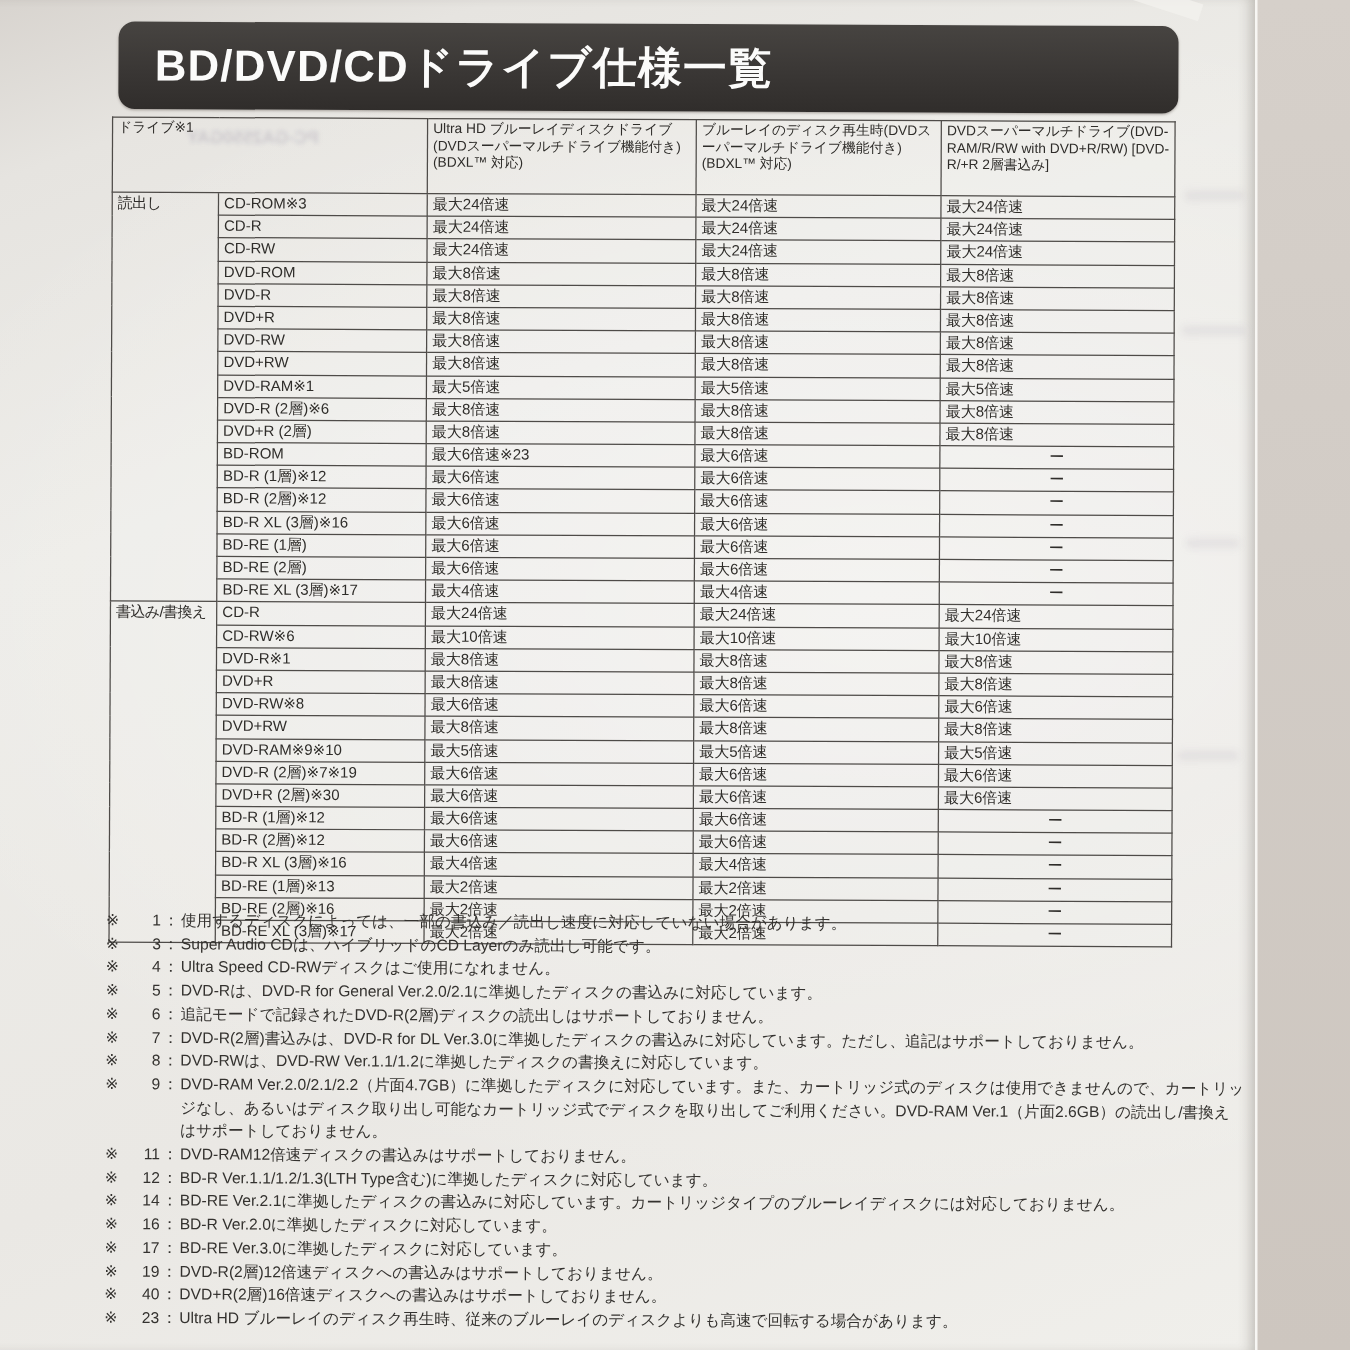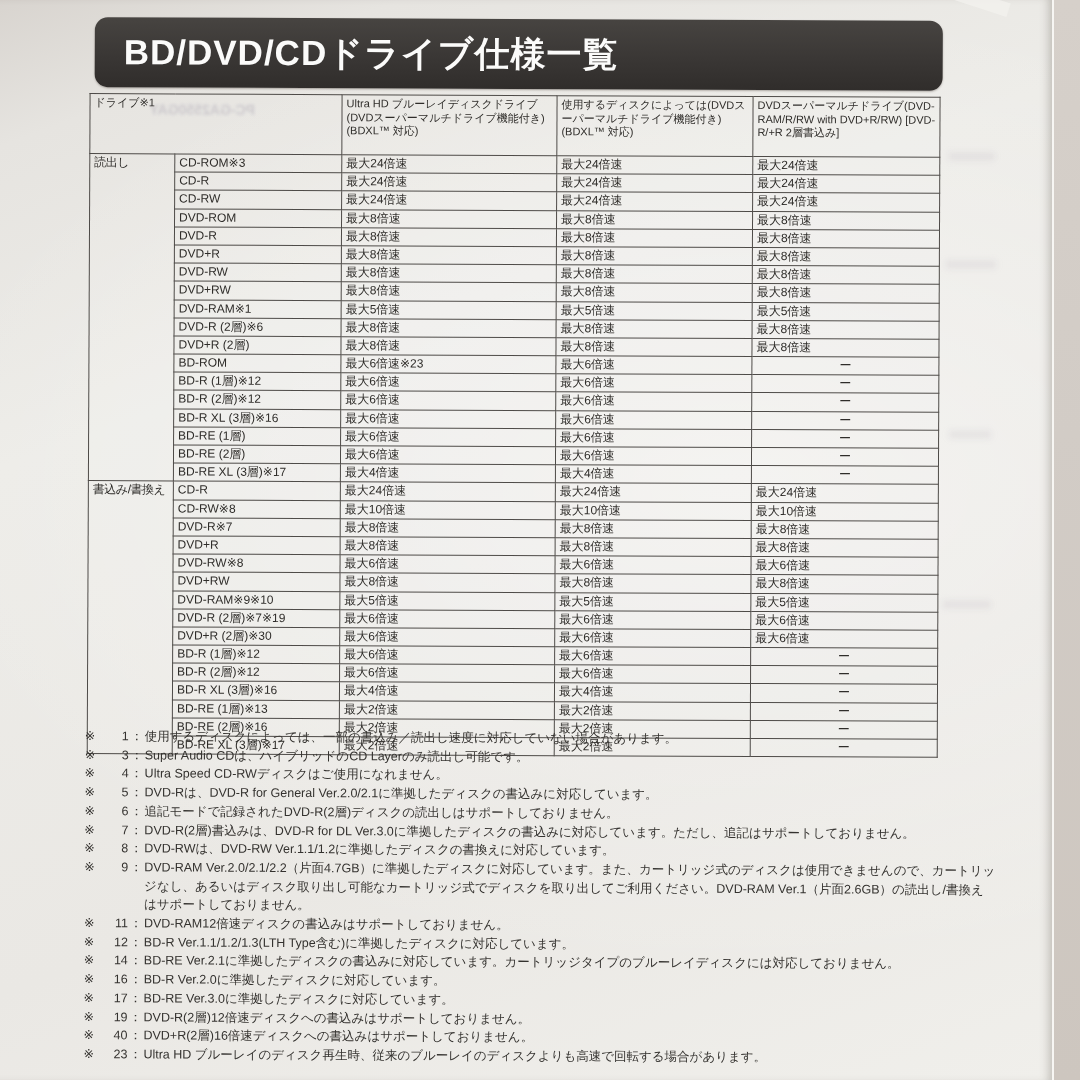"BD/DVD/CDドライブ仕様一覧" .page { padding-left: 48px -> none }
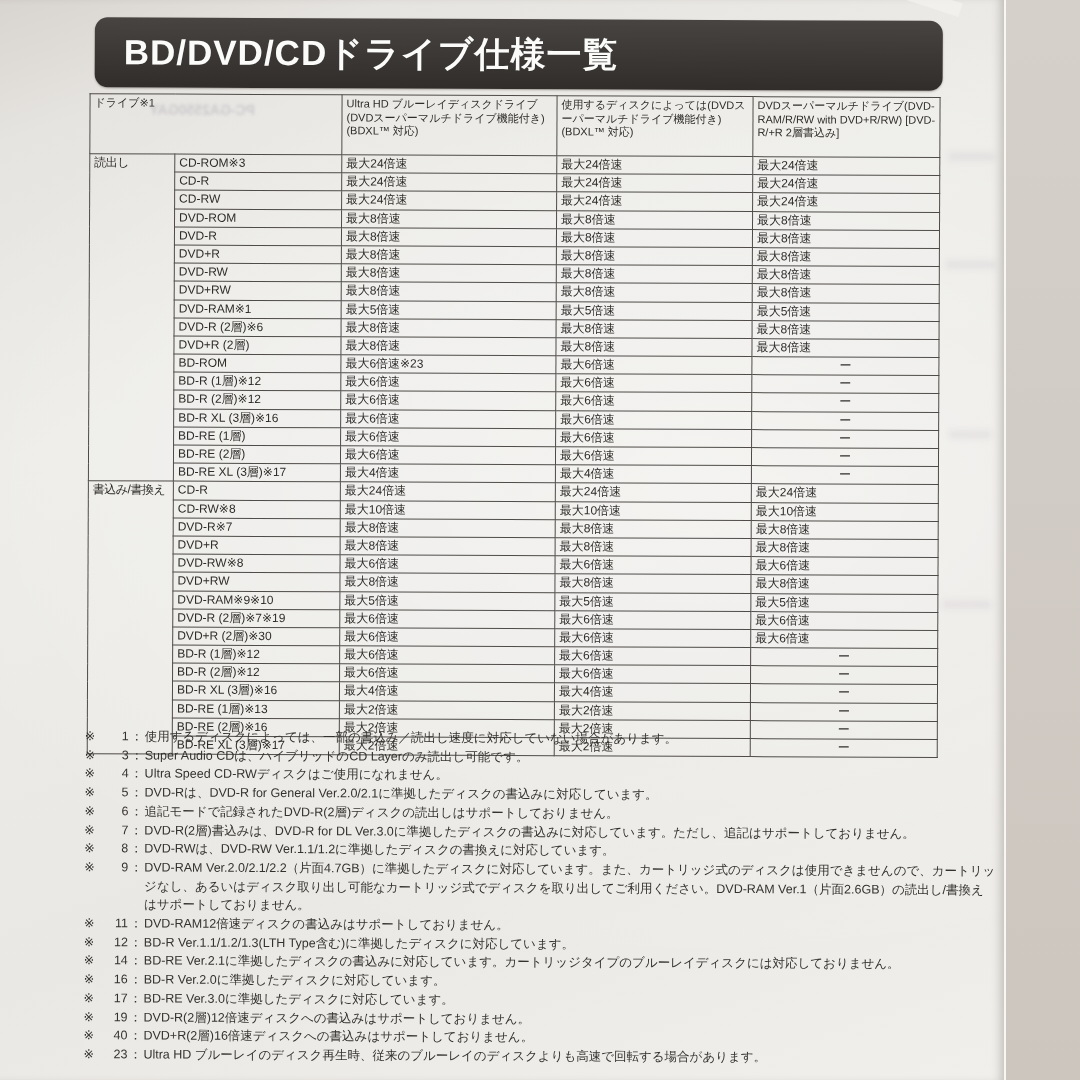"使用するディスクによっては(DVDスーパーマルチドライブ機能付き) (BDXL™" th { text: 使用するディスクによっては -> ブルーレイのディスク再生時 }
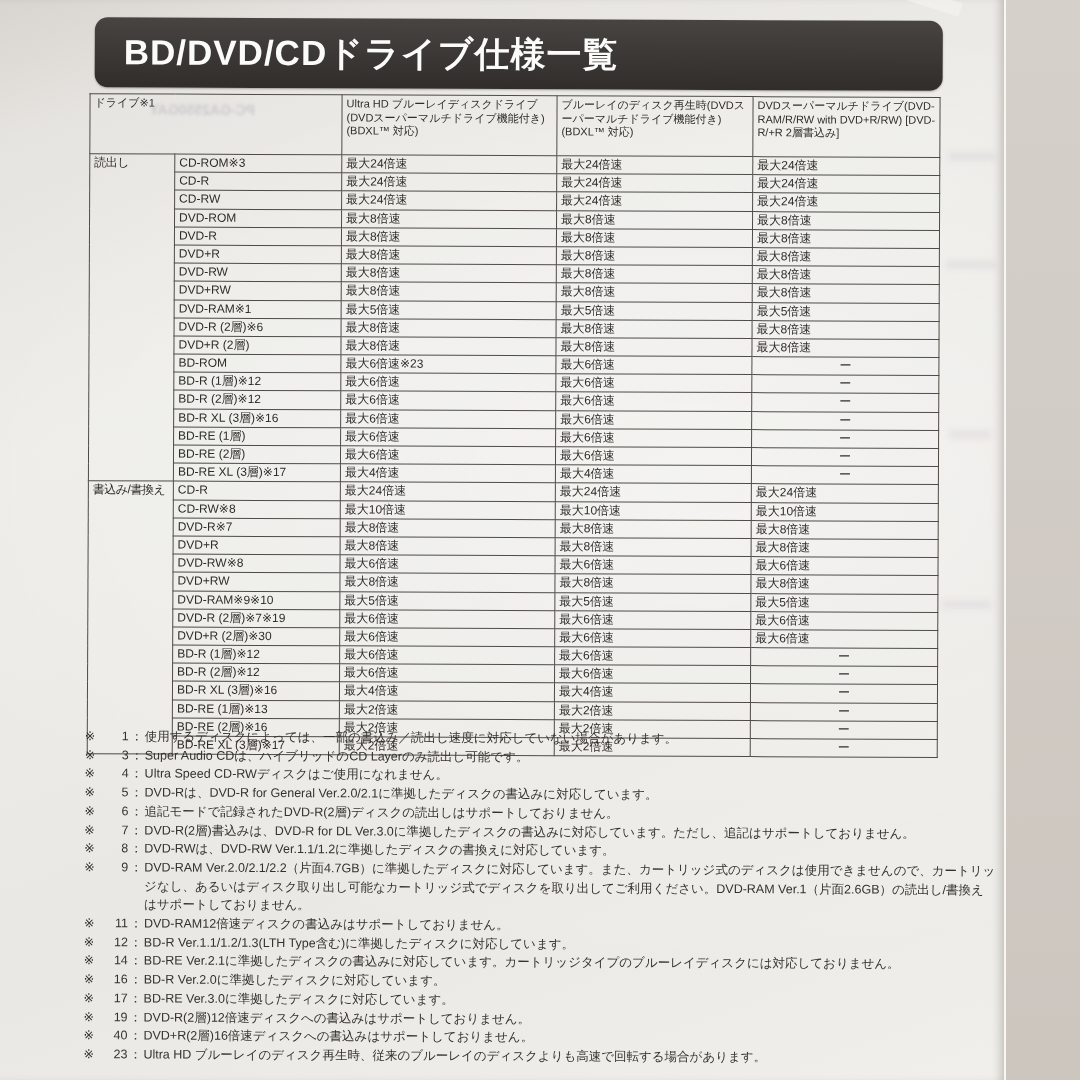"CD-RW※8" td.media { text: 8 -> 6 }
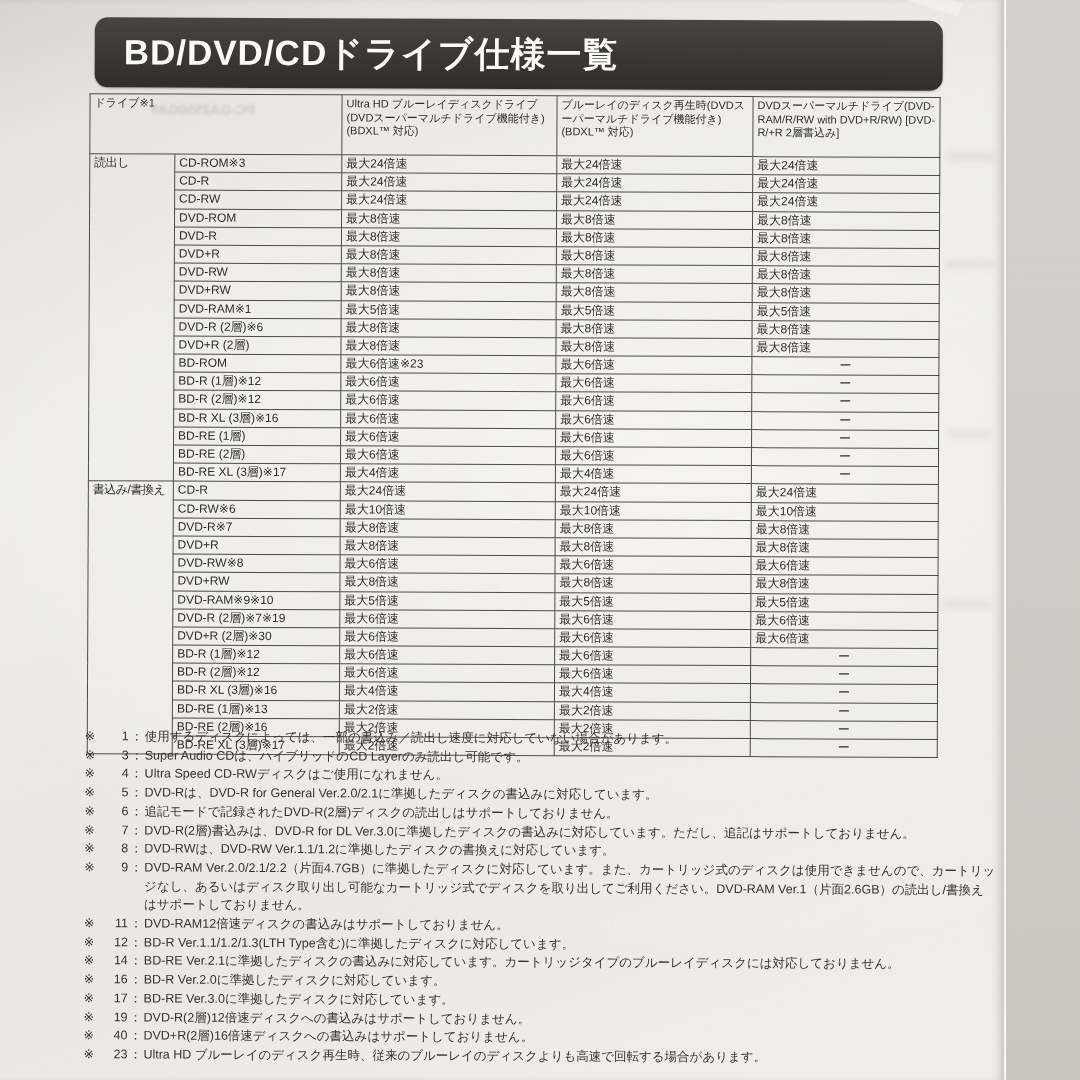"DVD-R※7" td.media { text: 7 -> 1 }
